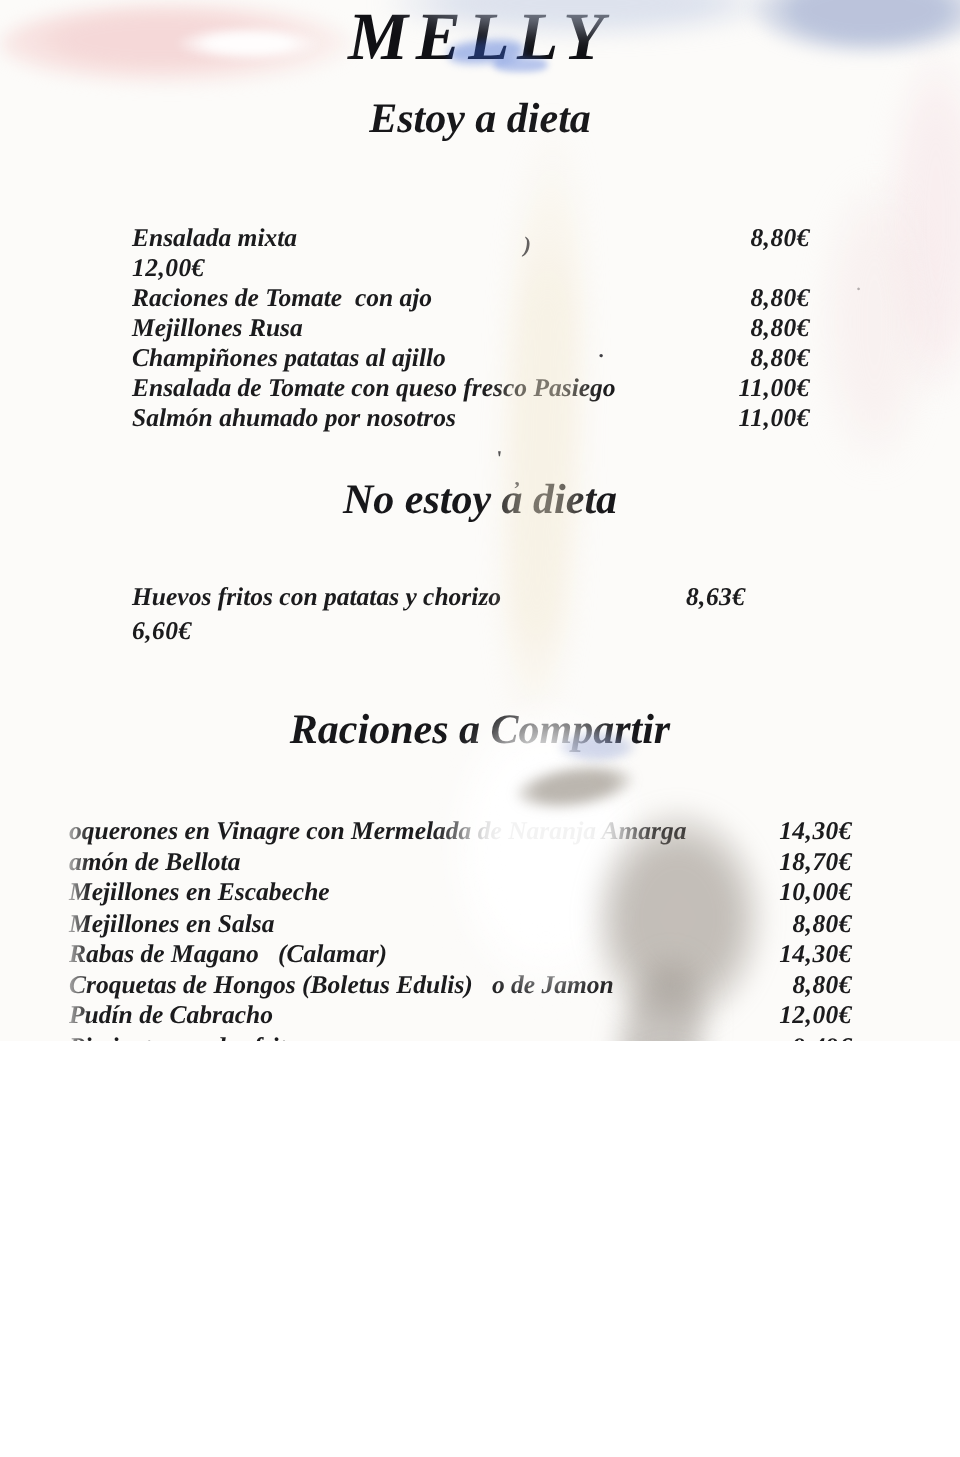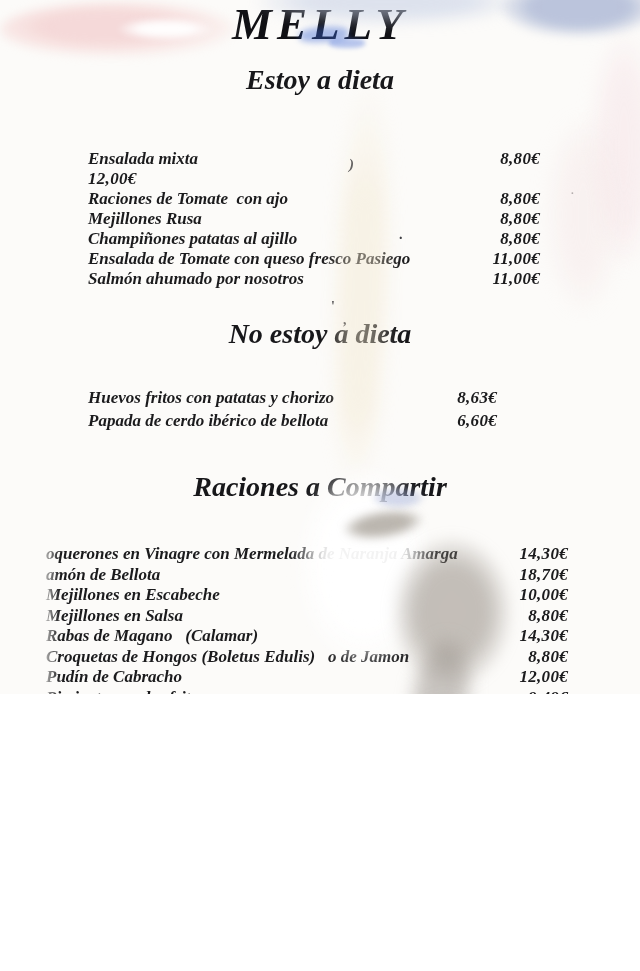"Papada de cerdo ibérico de" span.name { html: <span>Papada de cerdo ibérico de bellota</span> -> none }
